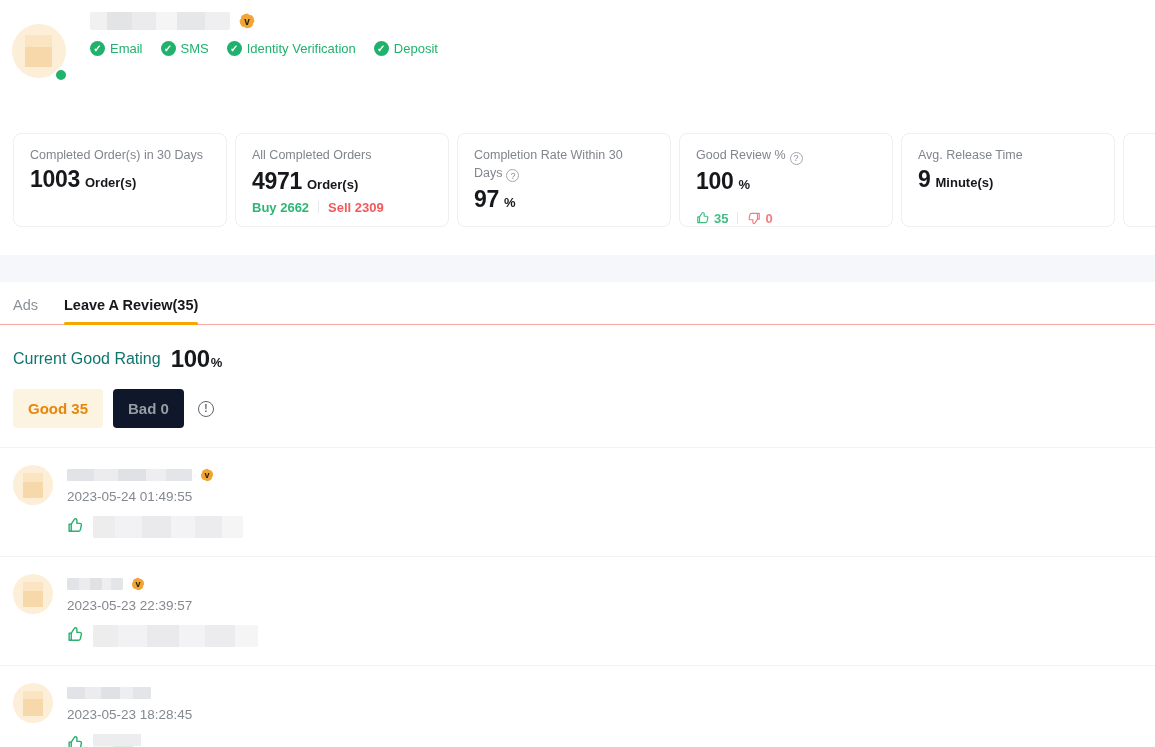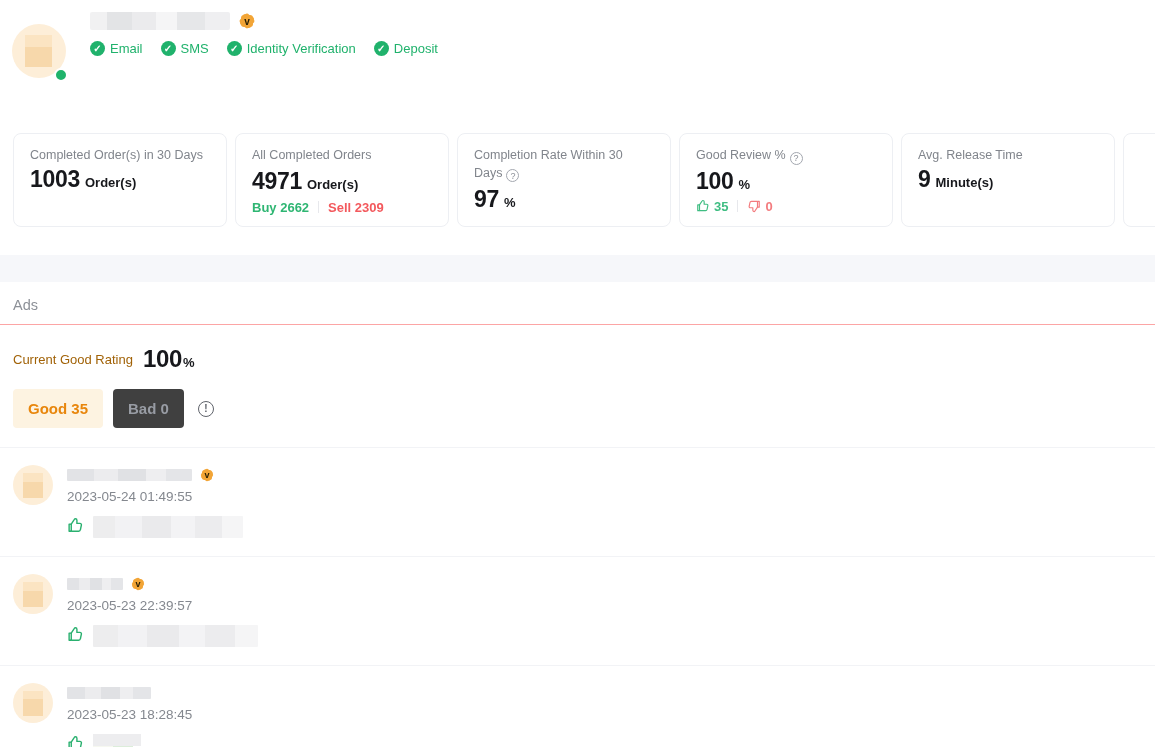"35" .thumbs-row { margin-top: 4px -> 16px }
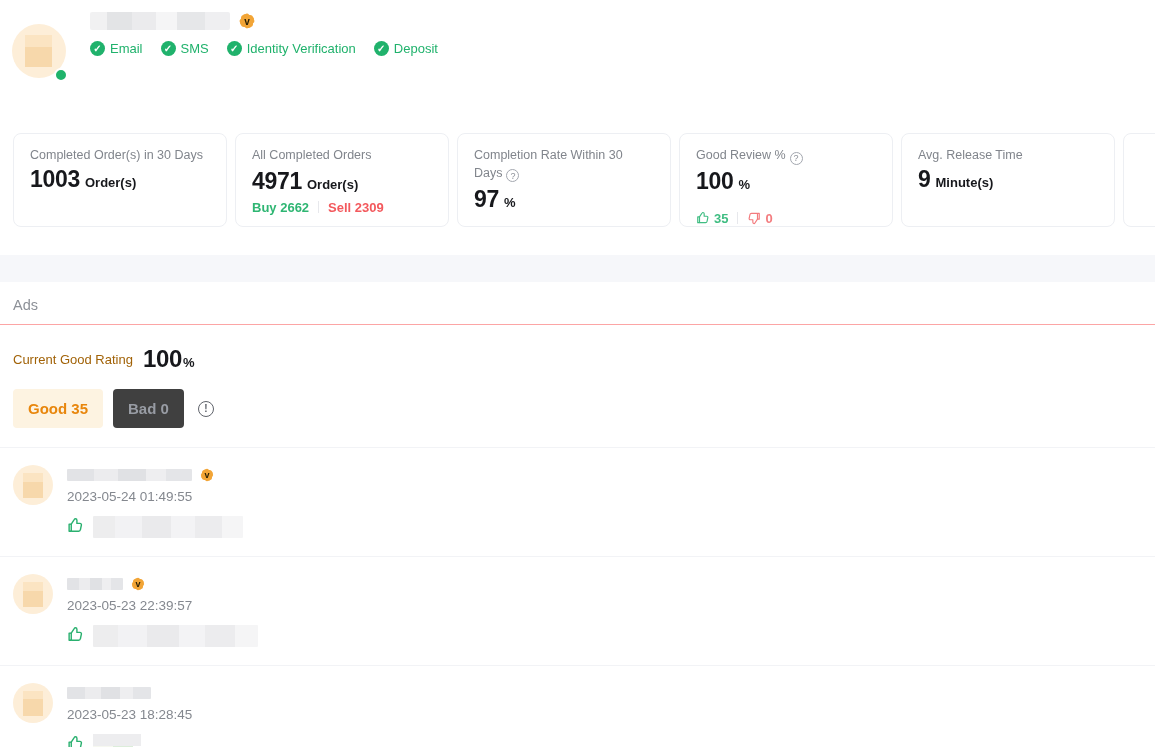"Leave A Review(35)" div.tab { html: none -> <div>Leave A Review(35)</div> }
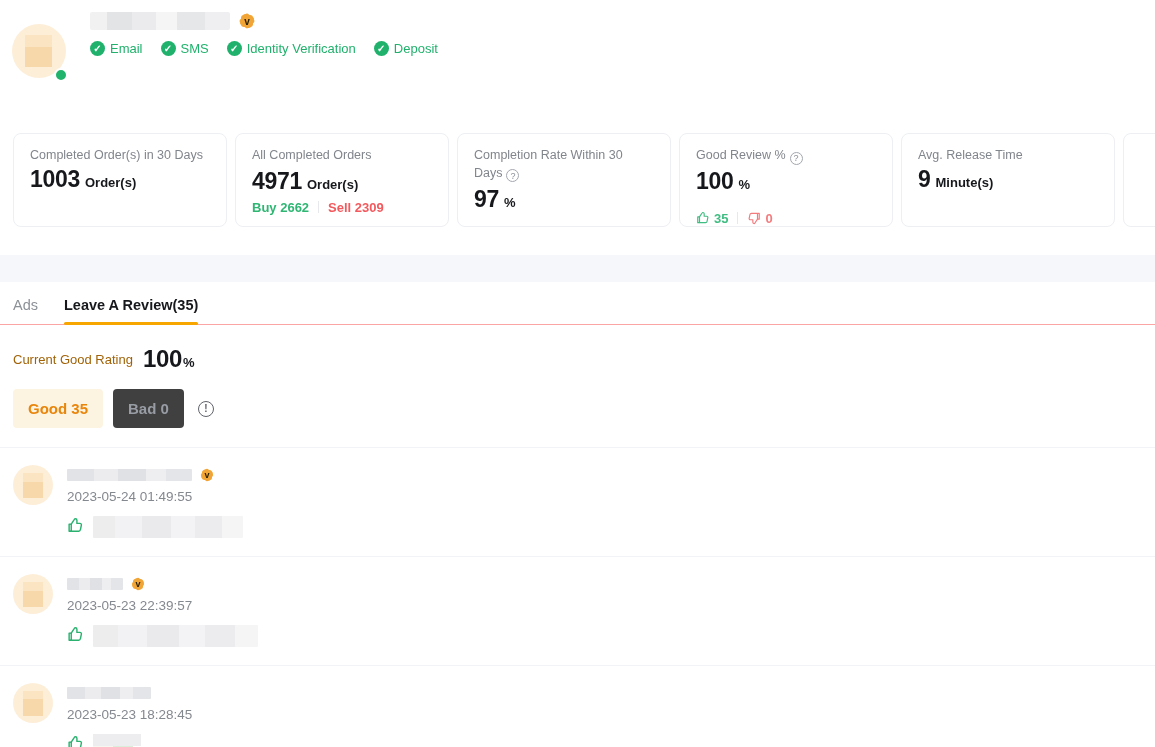"Current Good Rating" .rating-label { color: #a16207 -> #0f766e; font-size: 13px -> 16px }
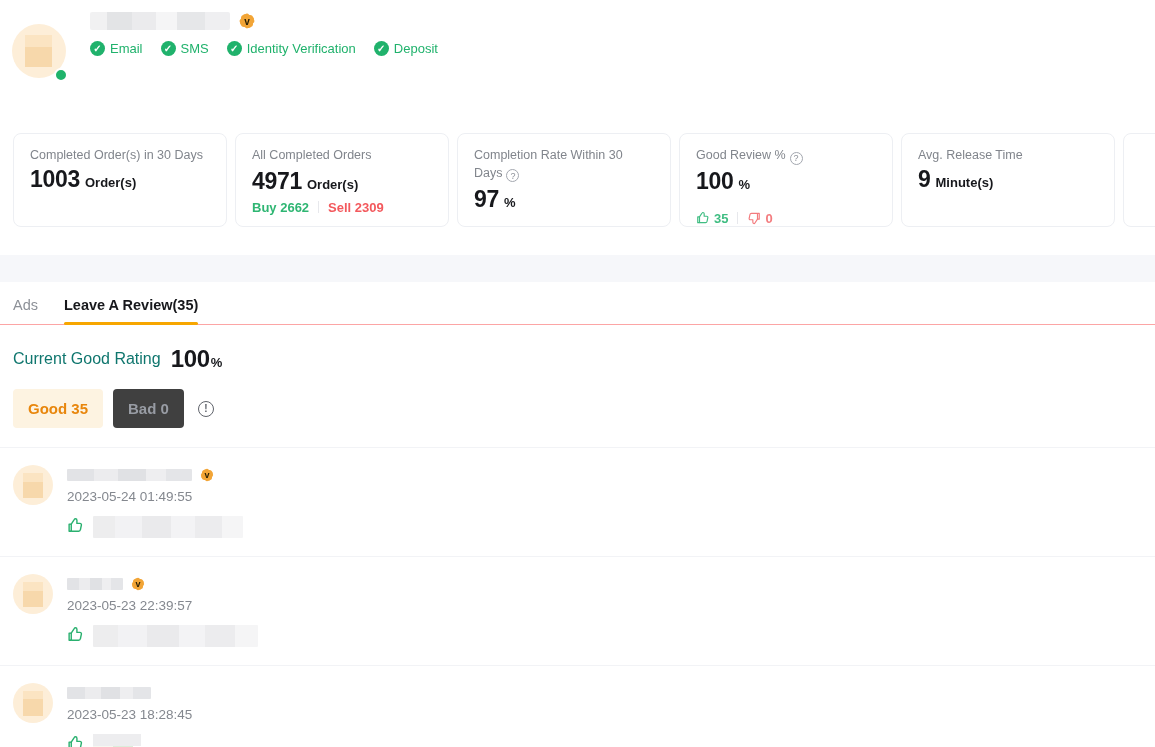"Bad 0" .btn-bad { background: #404040 -> #0f172a }
